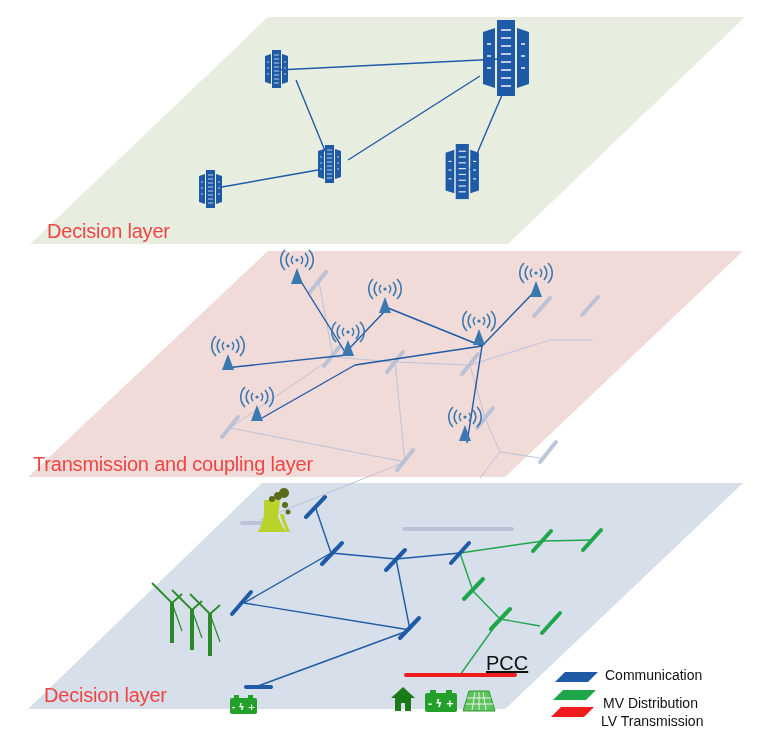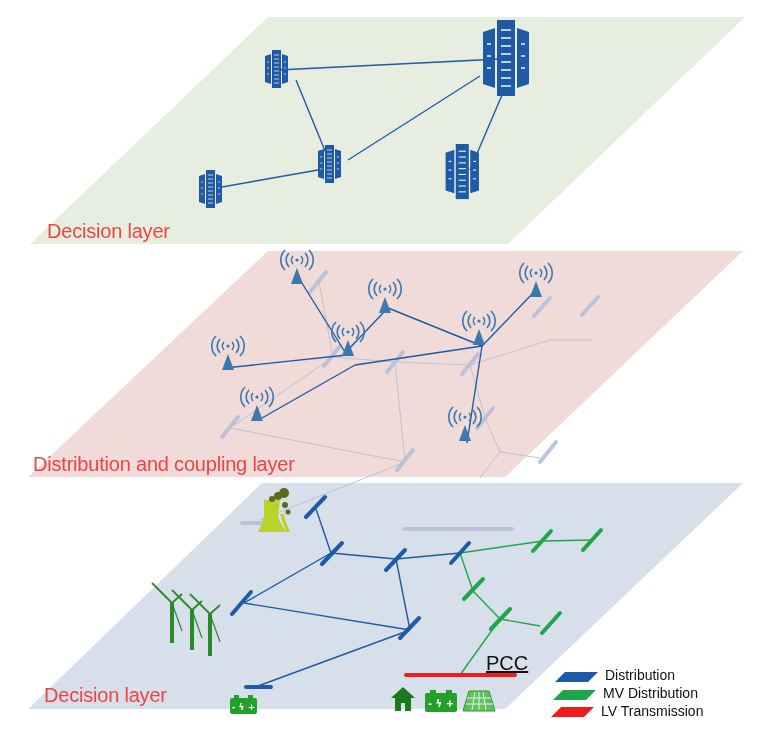"Distribution and coupling layer" div.layer-label { text: Distribution -> Transmission }
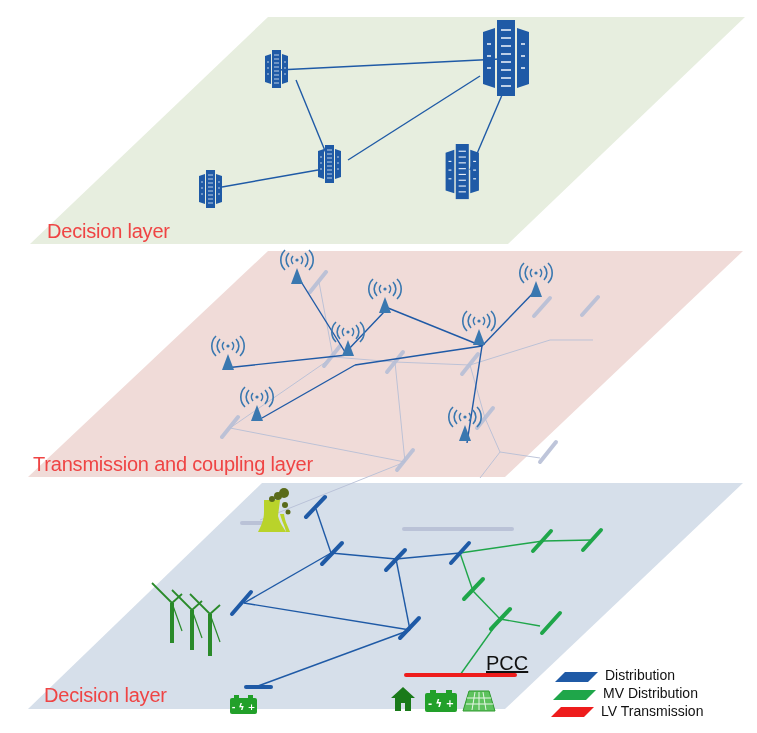"Distribution" span.legend-text { text: Distribution -> Communication }
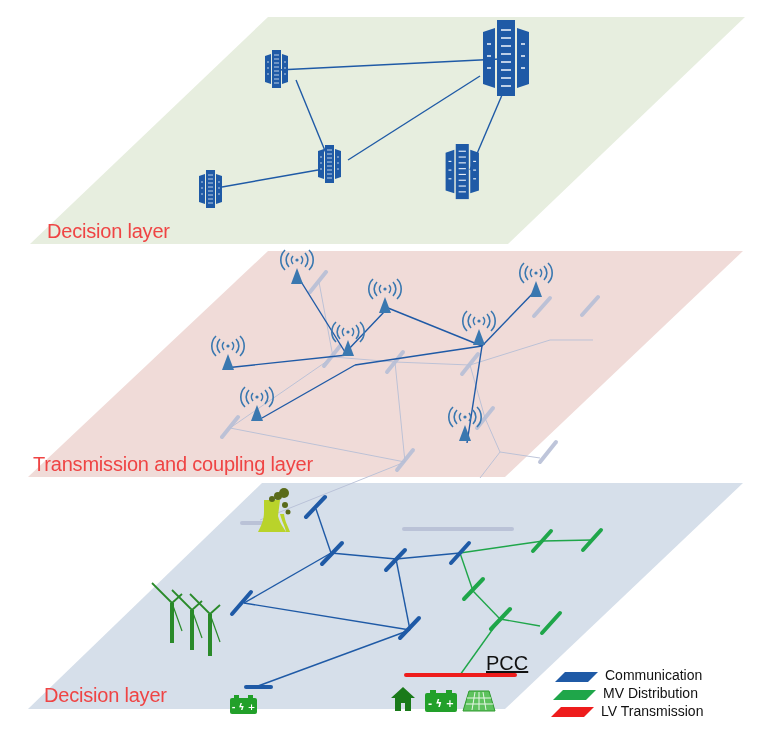"MV Distribution" div.legend-item { margin-top: 2px -> 12px }
